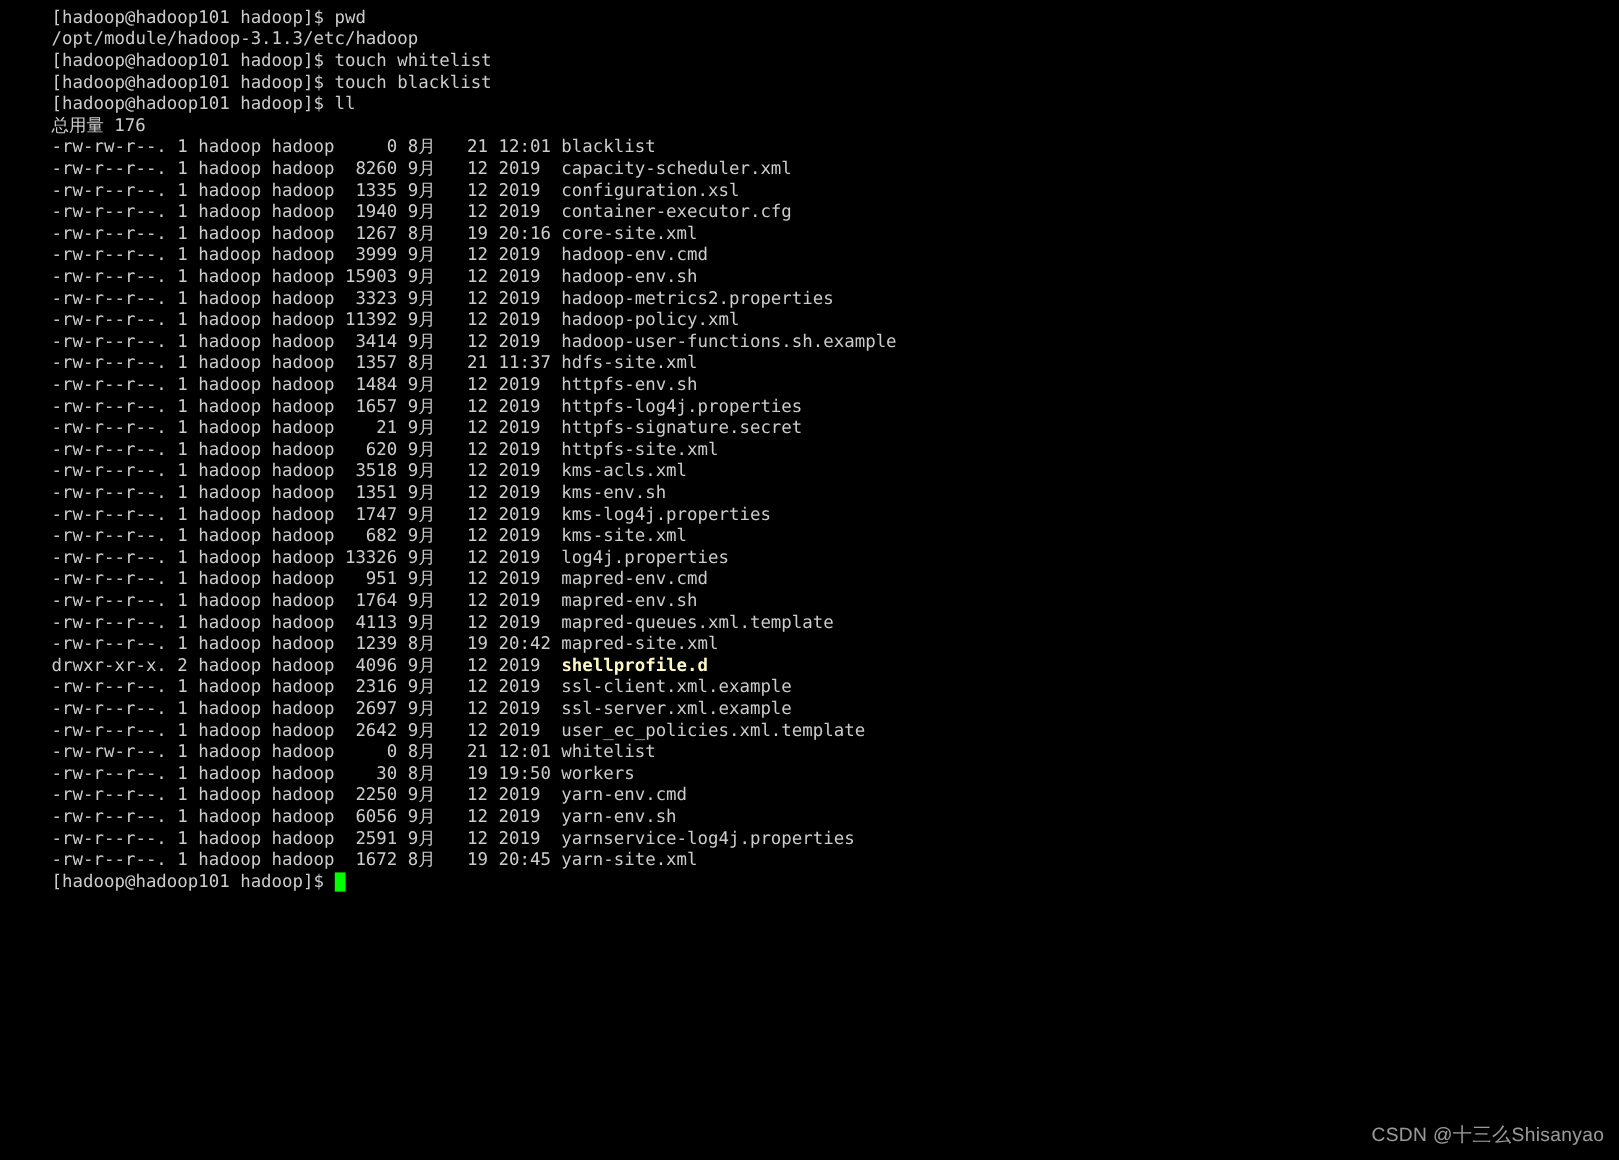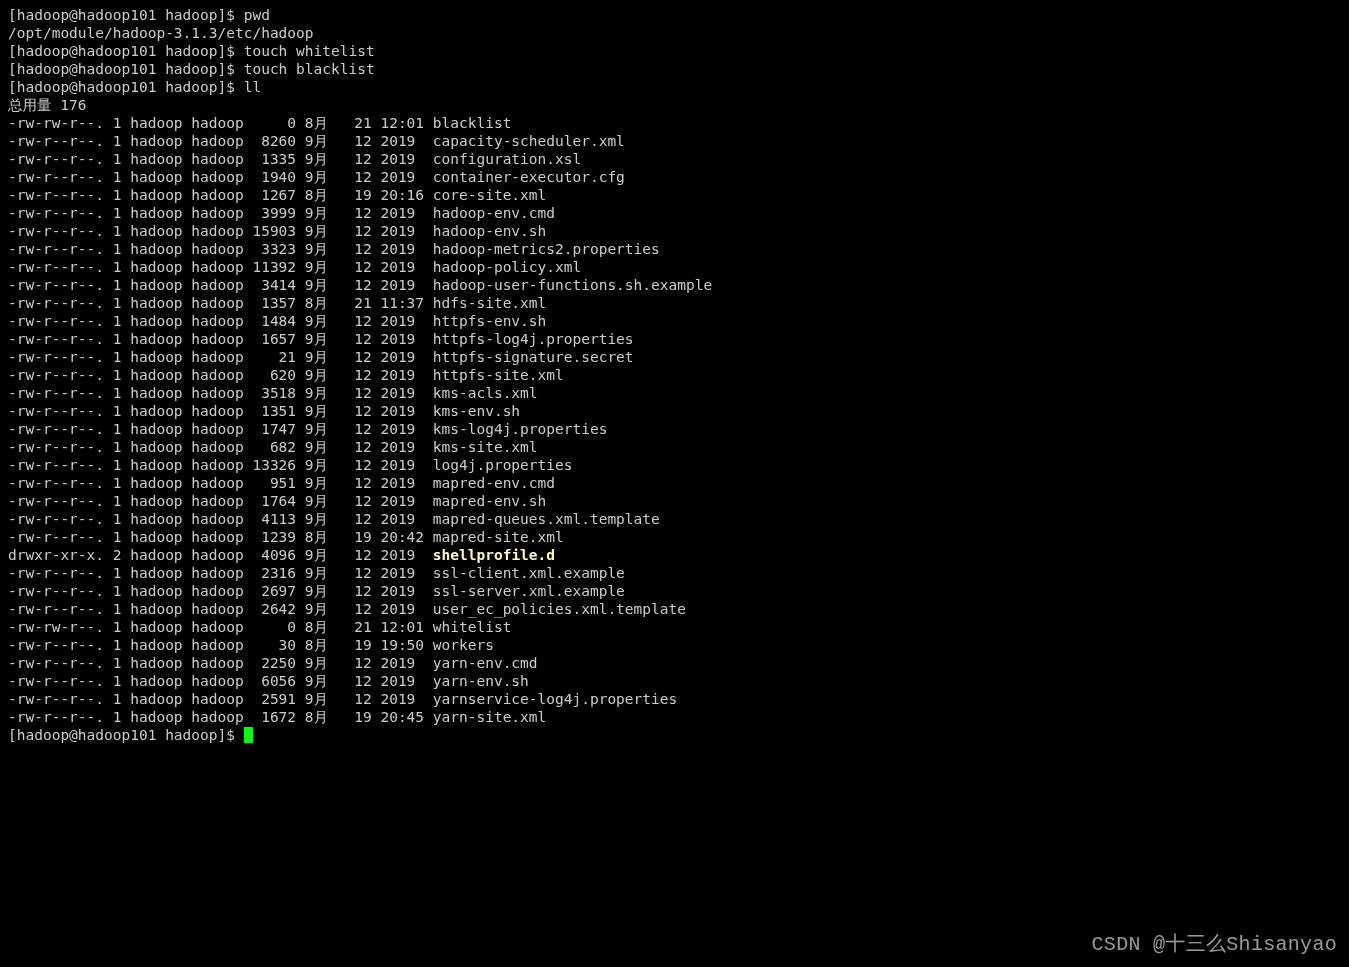"[hadoop@hadoop101 hadoop]$ pwd" .terminal { margin-left: none -> 35px }
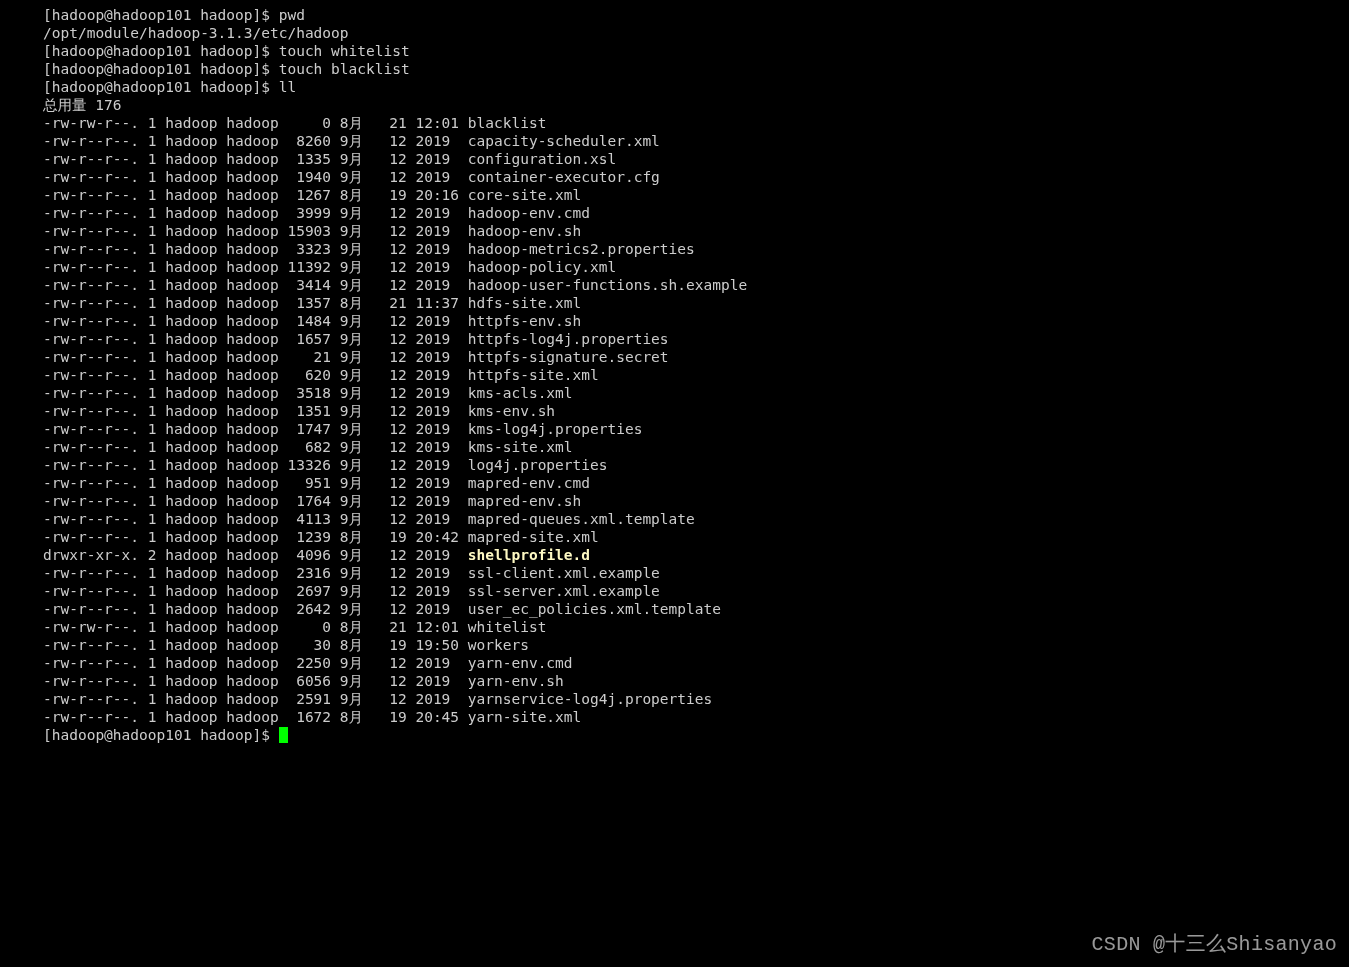"CSDN @十三么Shisanyao" .watermark { font-family: Liberation Mono, monospace -> Liberation Sans, sans-serif; font-size: 20px -> 16px }
